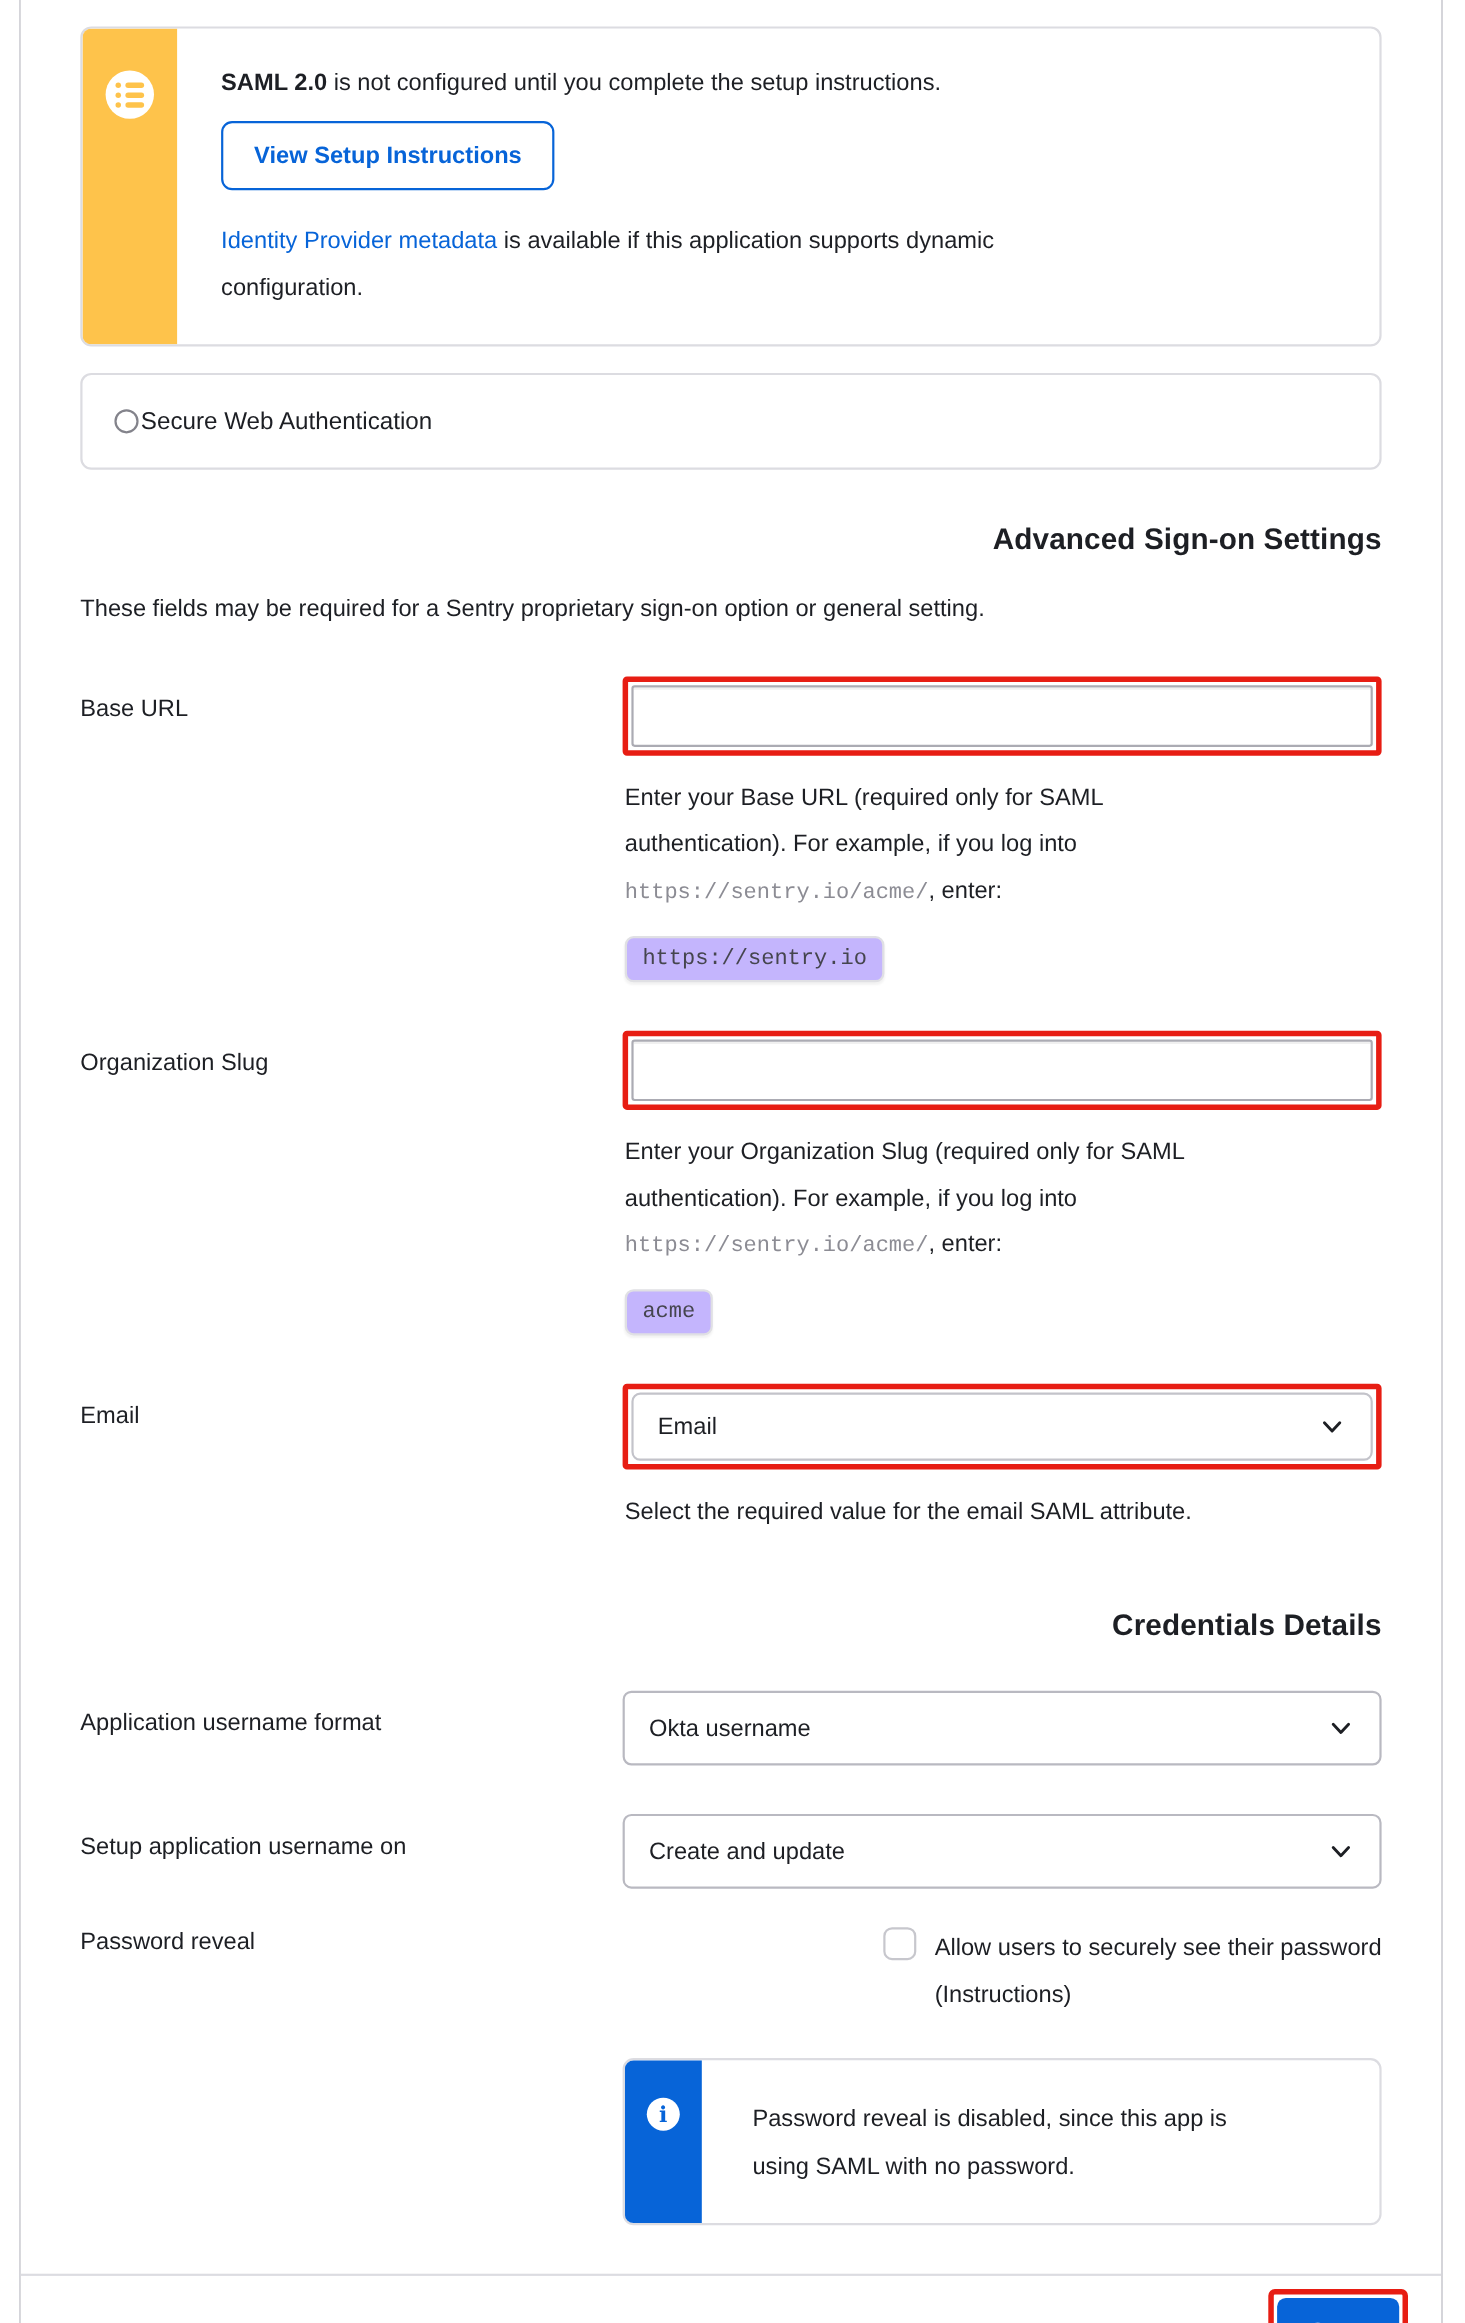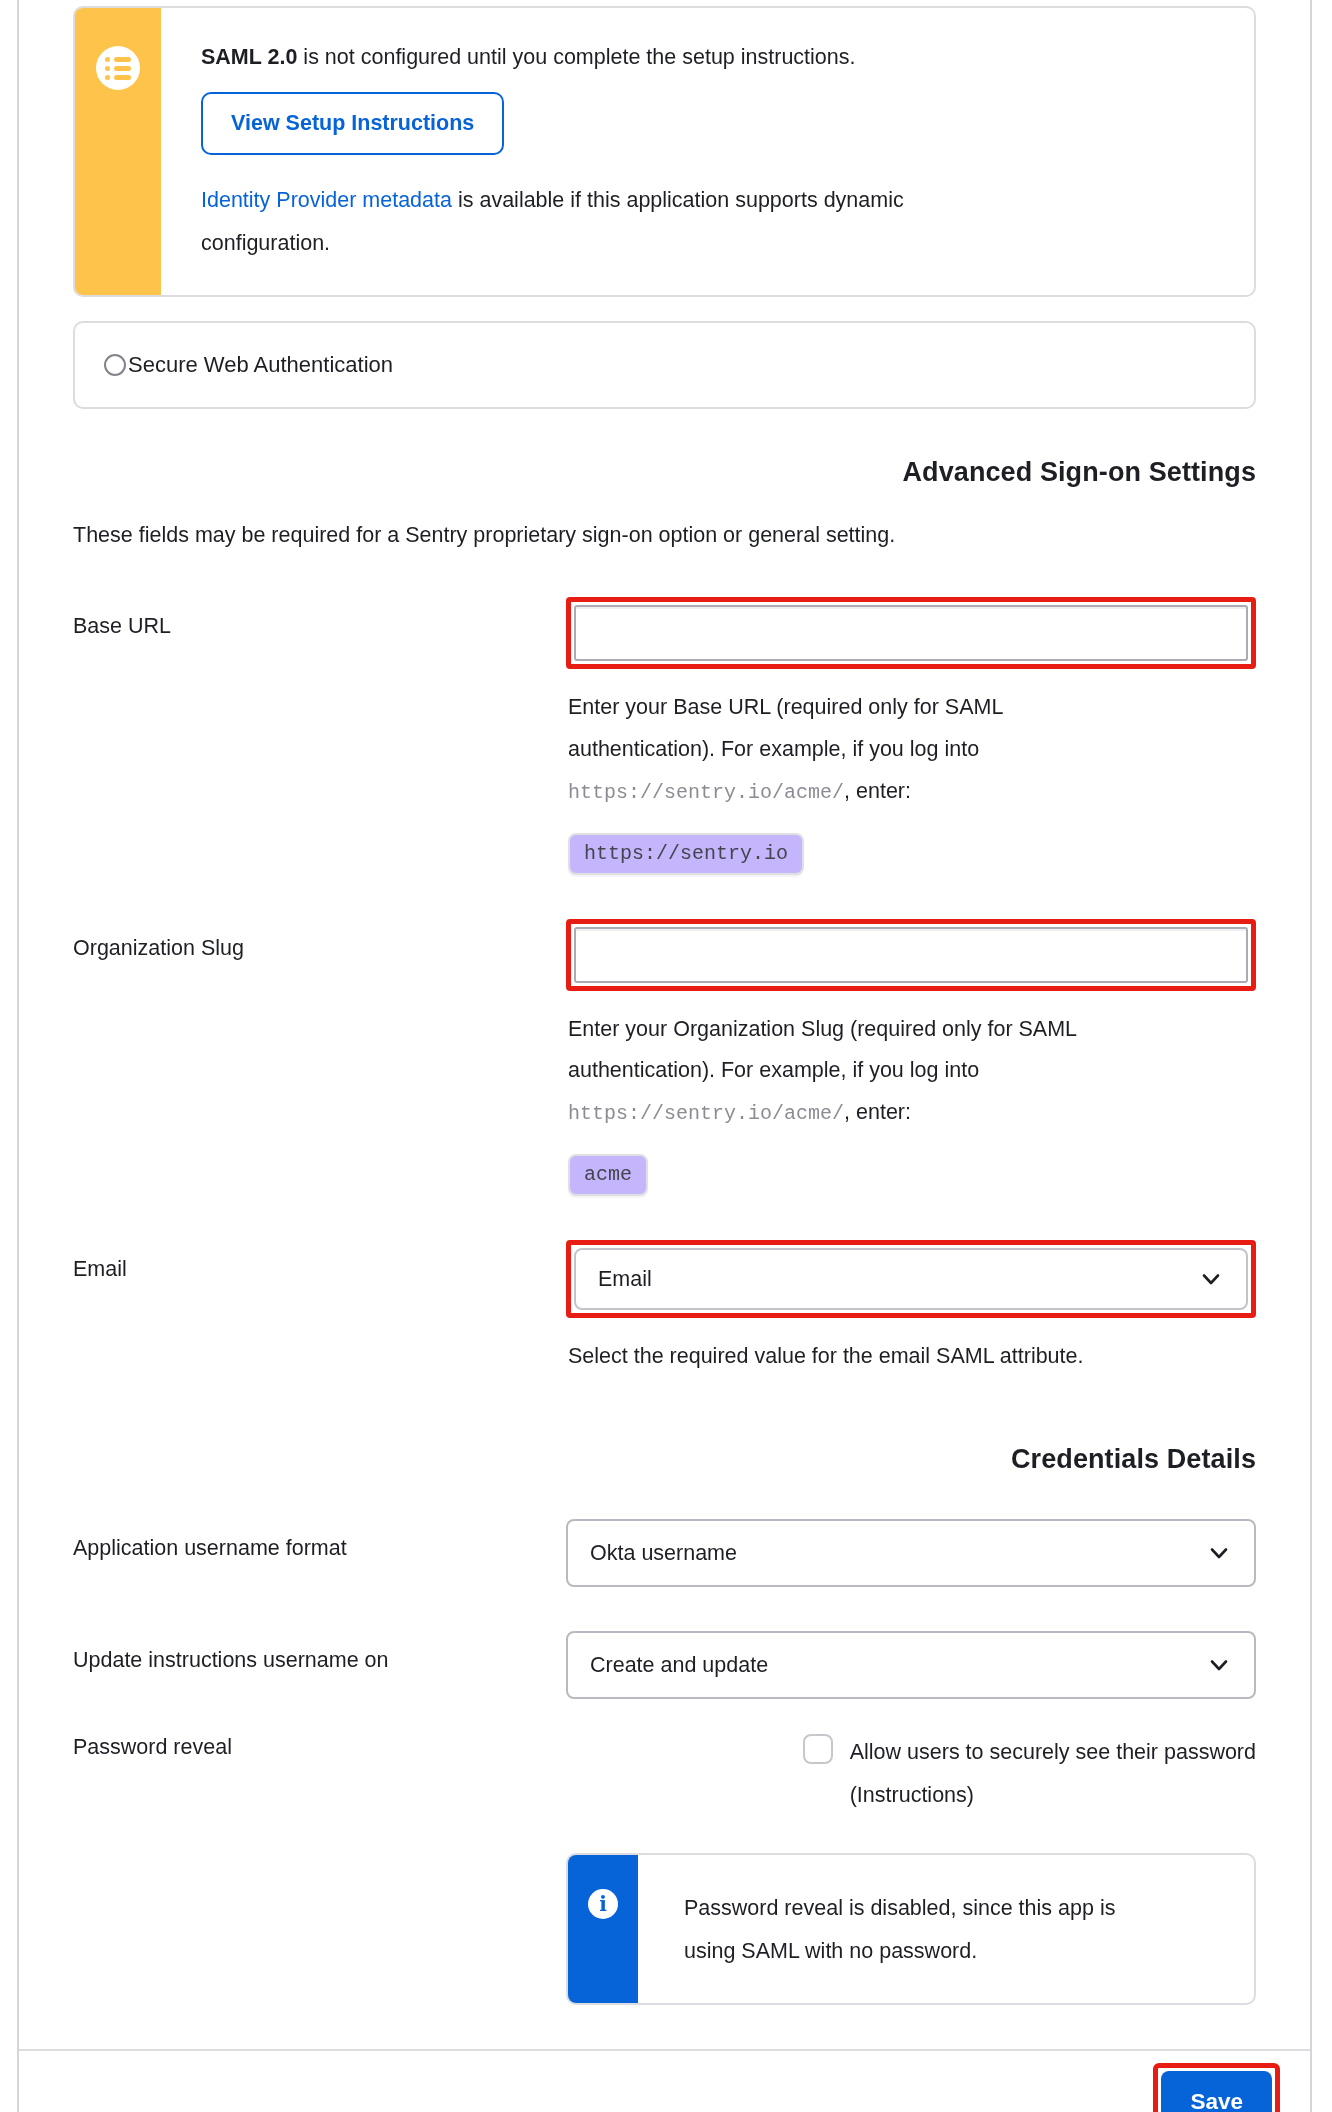"SAML 2.0 is not configured" .card-inner { padding: 6px 54px 0 54px -> 24px 54px 0 54px }
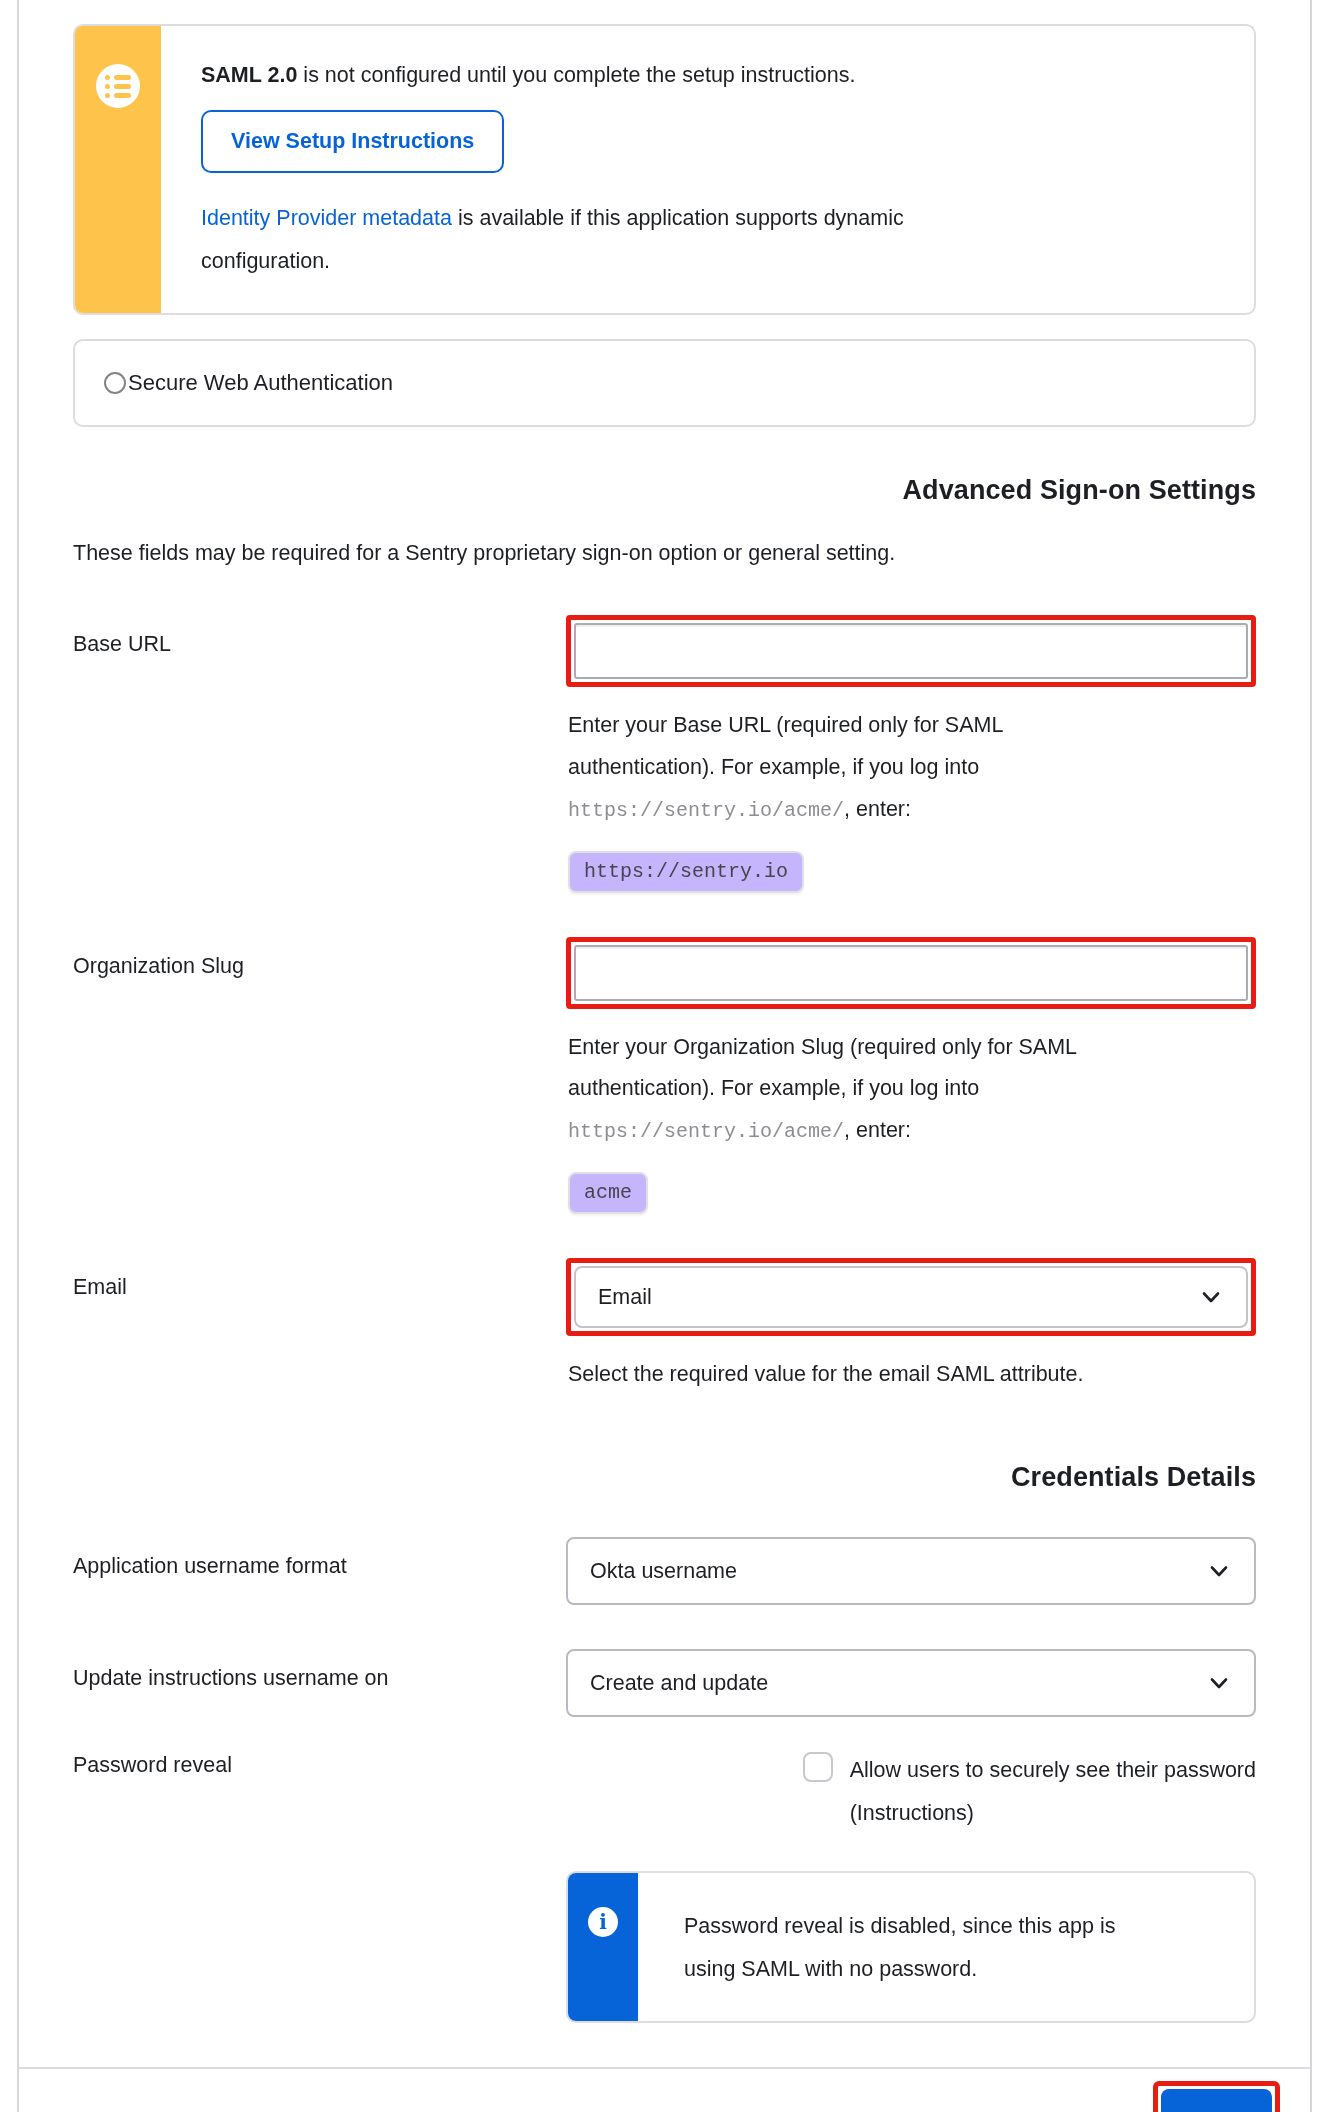"Update instructions username on" div.row-label { text: Update instructions -> Setup application }
